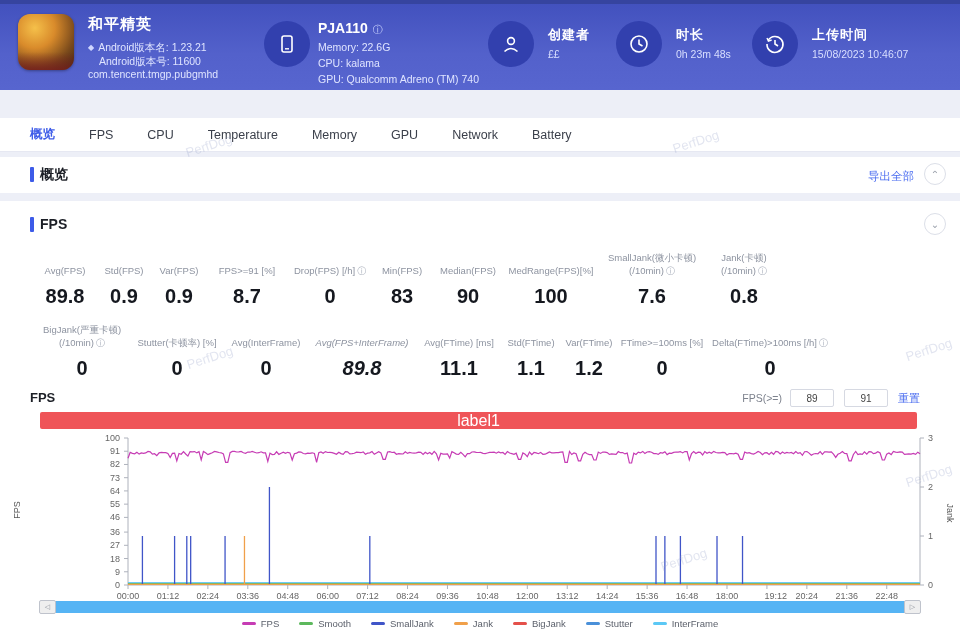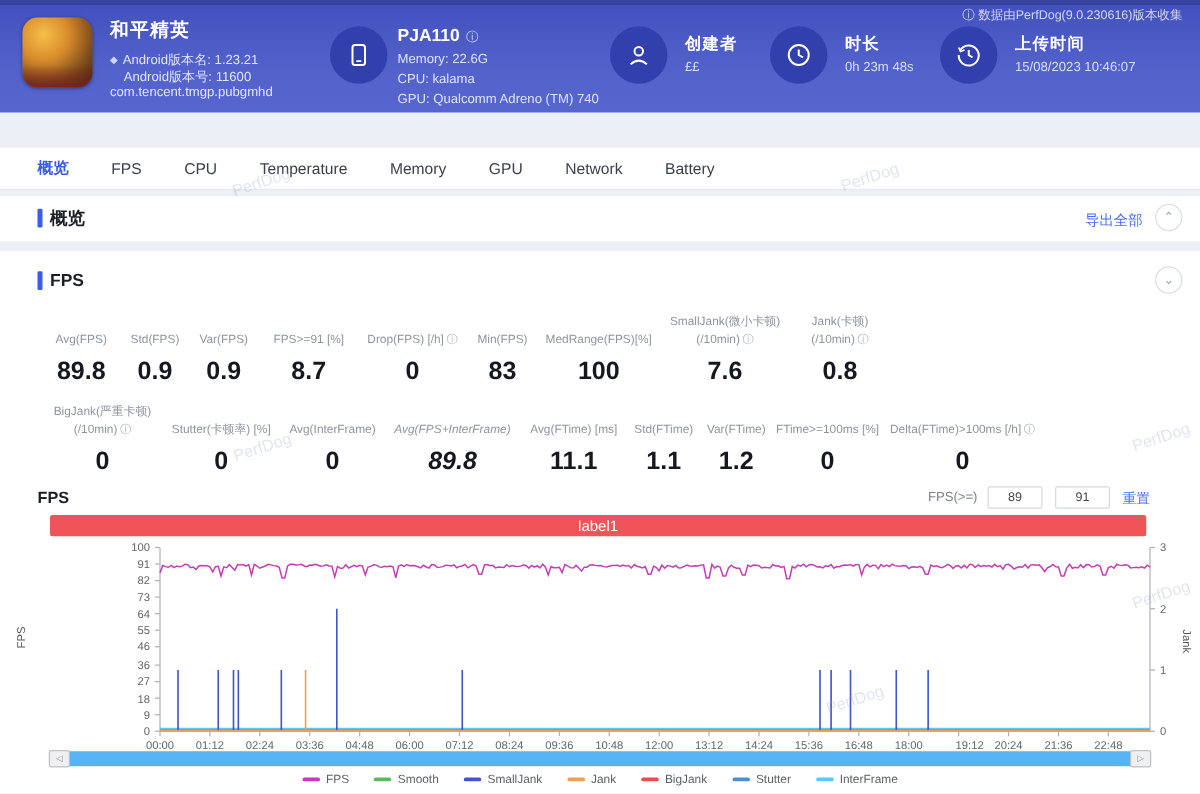"ⓘ 数据由PerfDog(9.0.230616)版本收集" div.ver-note { html: <div><span>ⓘ </span><span>数据由PerfDog(9.0.230616)版本收集</span></div> -> none }
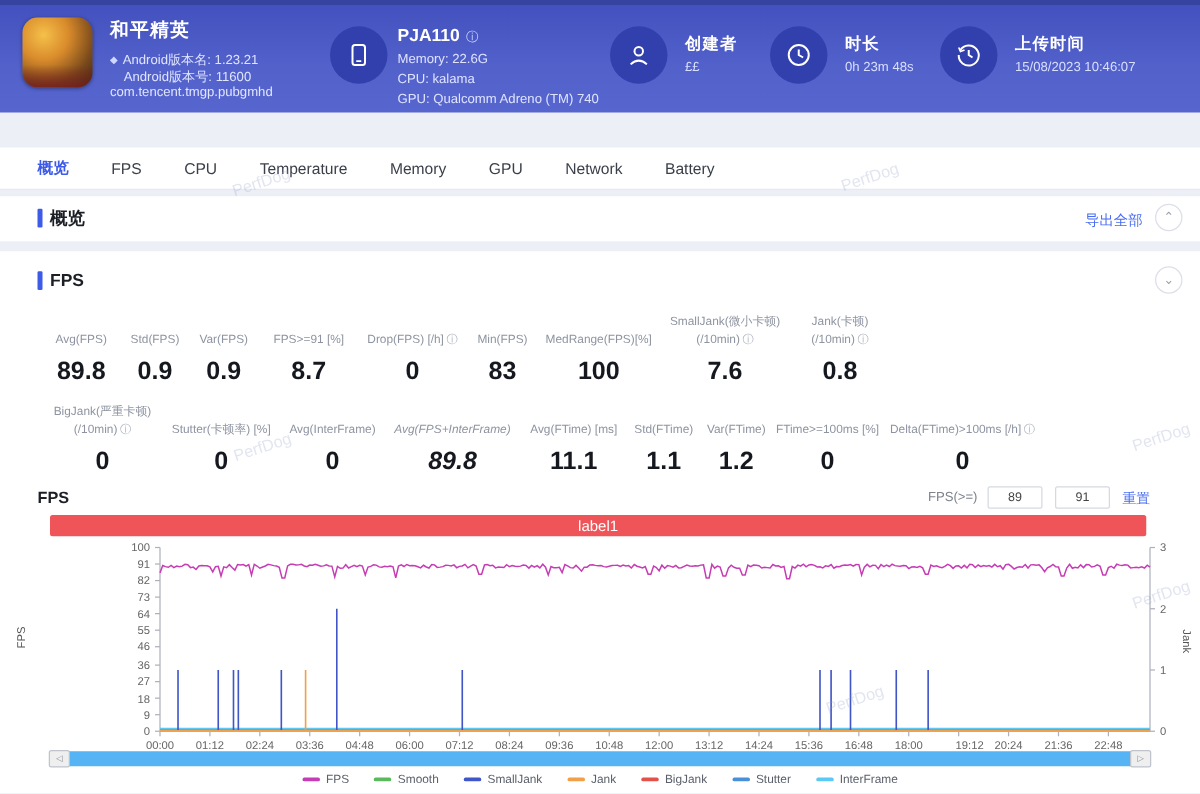"Median(FPS)" div.m-cell { html: none -> <div> <div>Median(FPS)</div> <div>90</div> </div> }
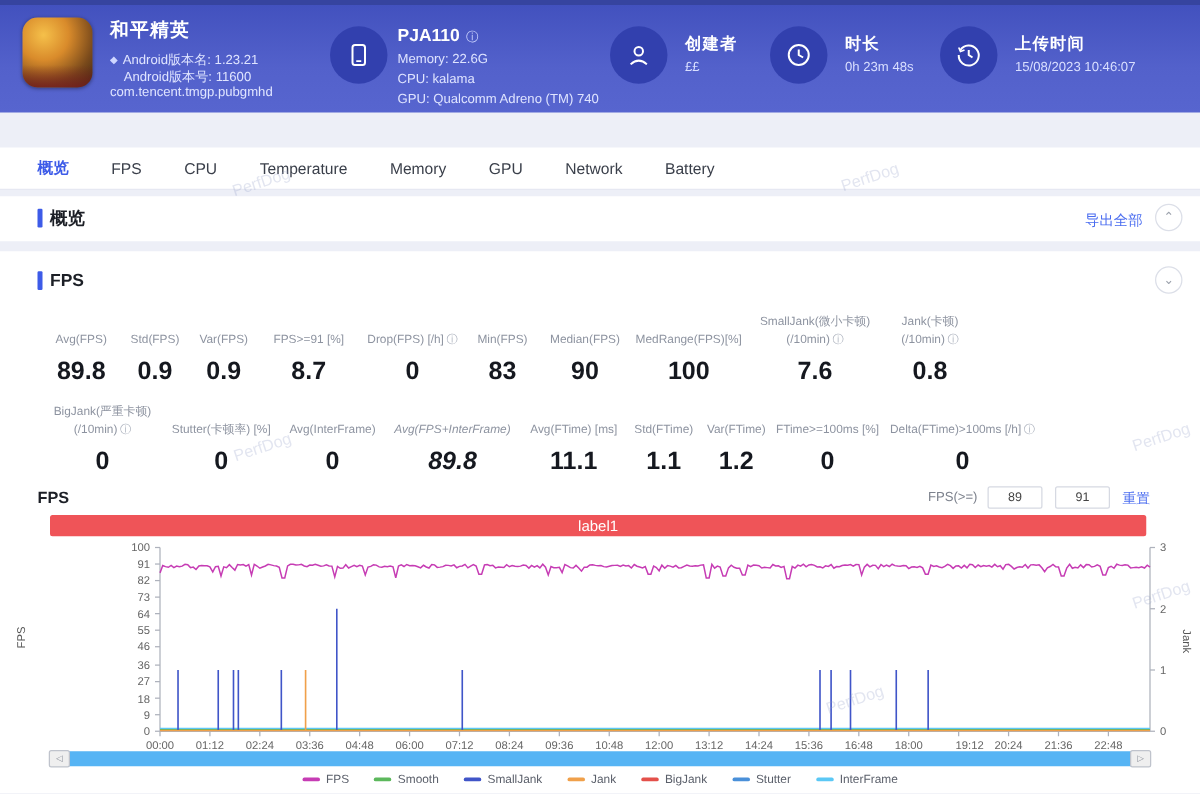"label1" .banner { font-size: 12px -> 16px }
